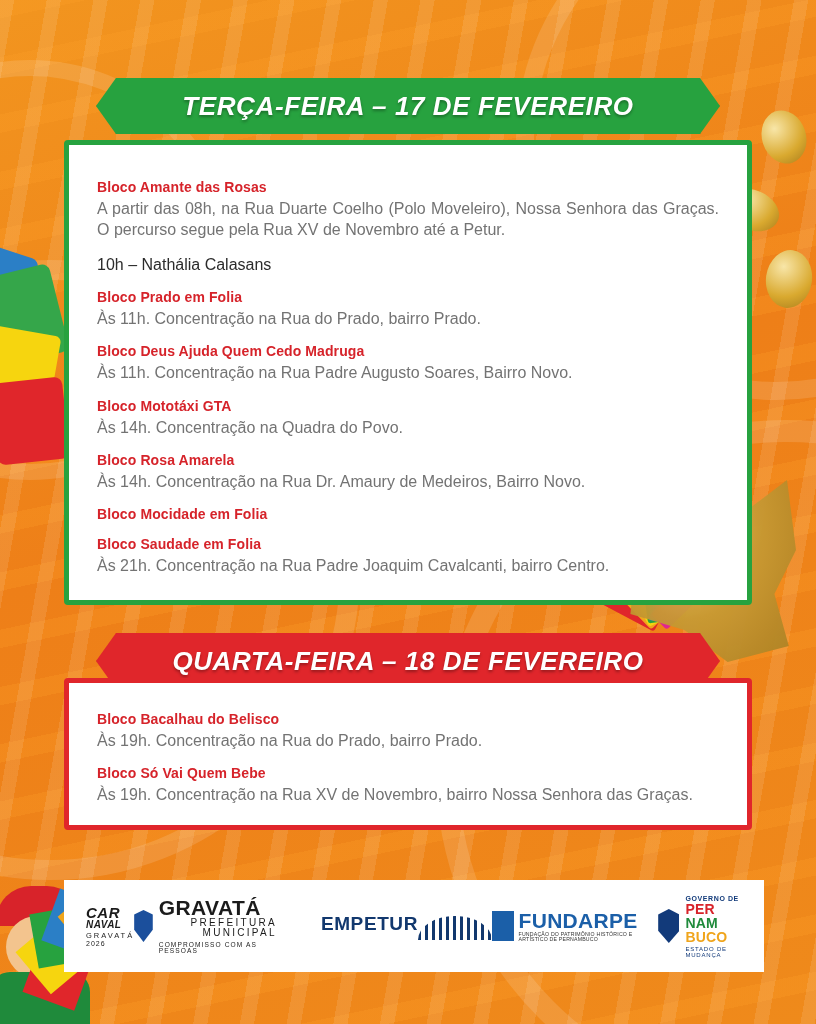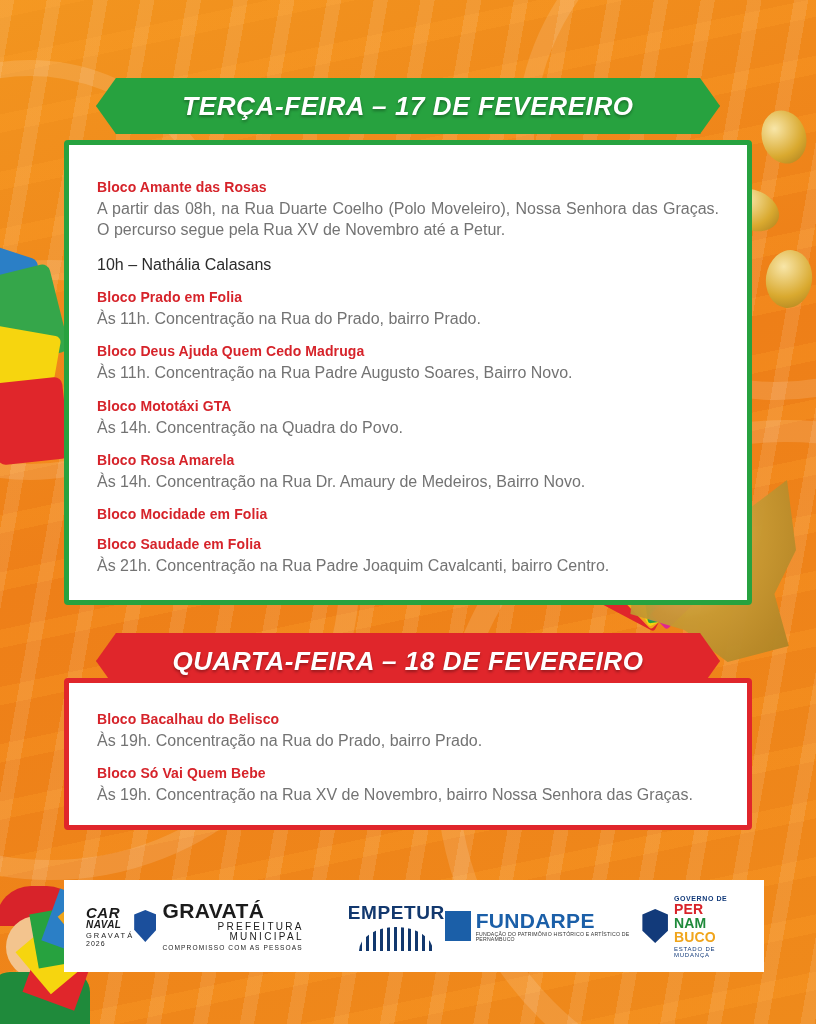"EMPETUR" .logo-empetur { align-items: center -> flex-start; flex-direction: column -> row }
